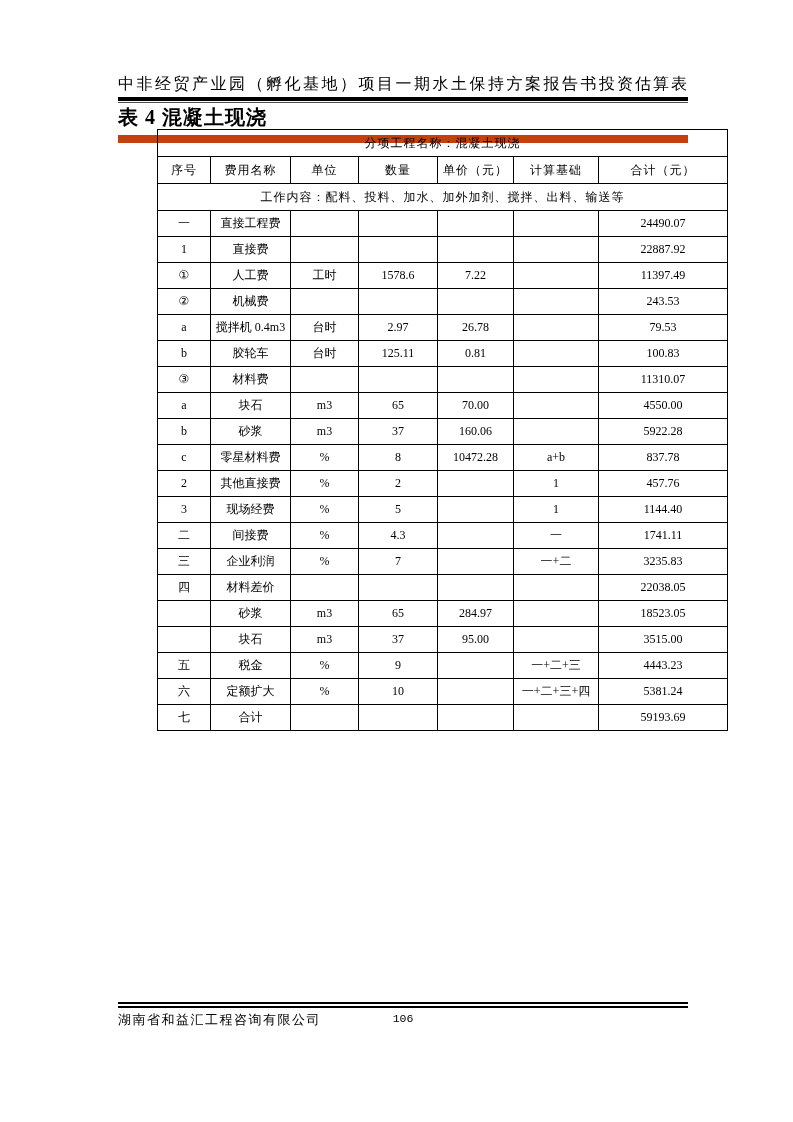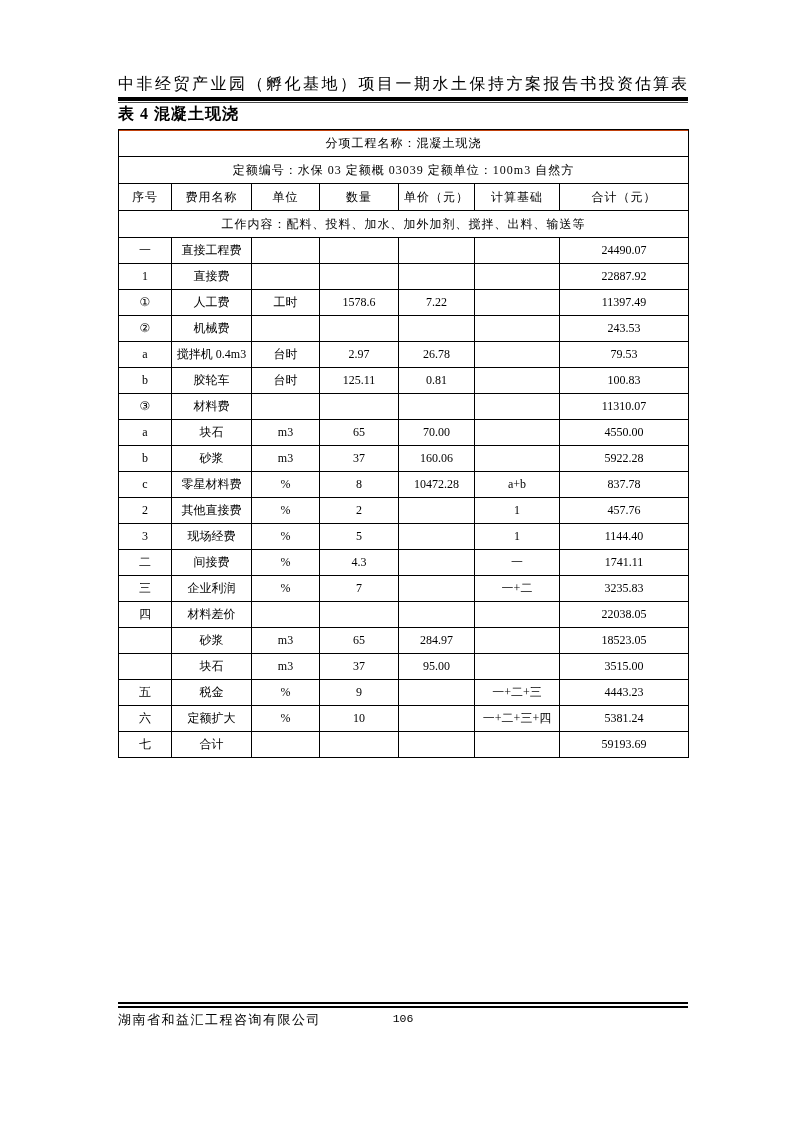"表 4 混凝土现浇" .doc-title { border-bottom: 2px solid #c2410c -> 8px solid #c2410c; font-size: 16px -> 20px }
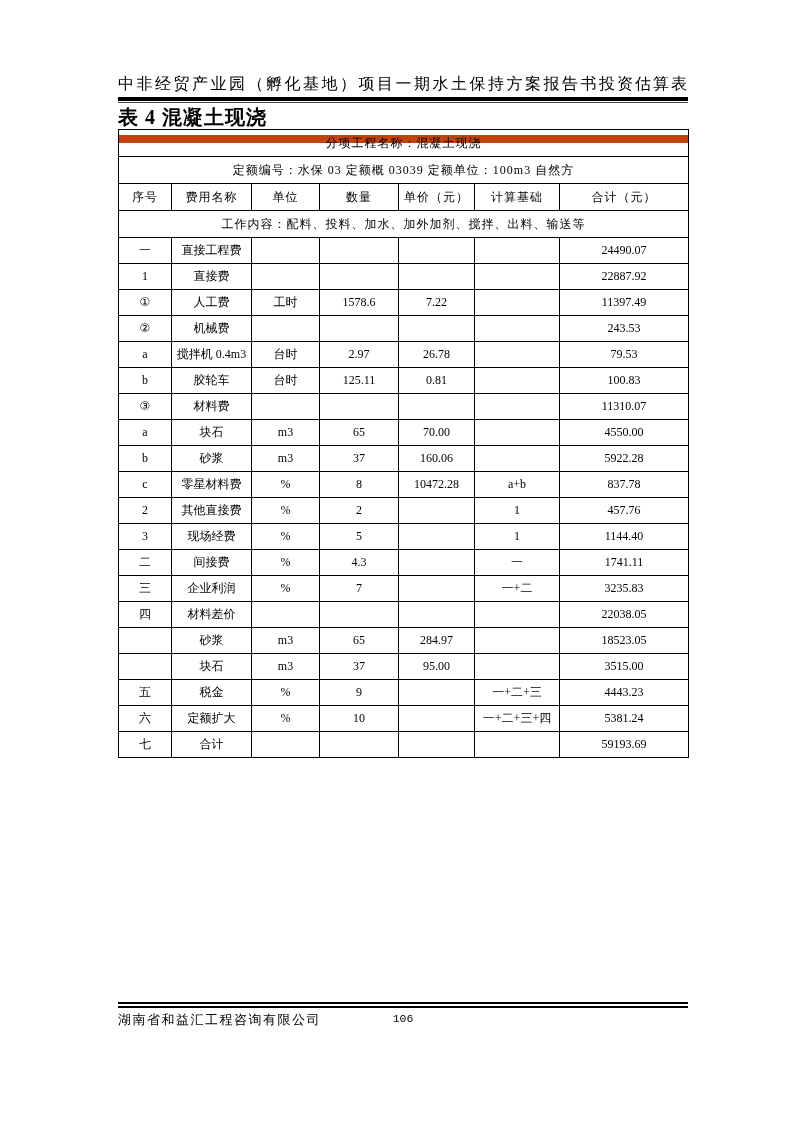"分项工程名称：混凝土现浇" .table-wrap { margin-left: none -> 39px }
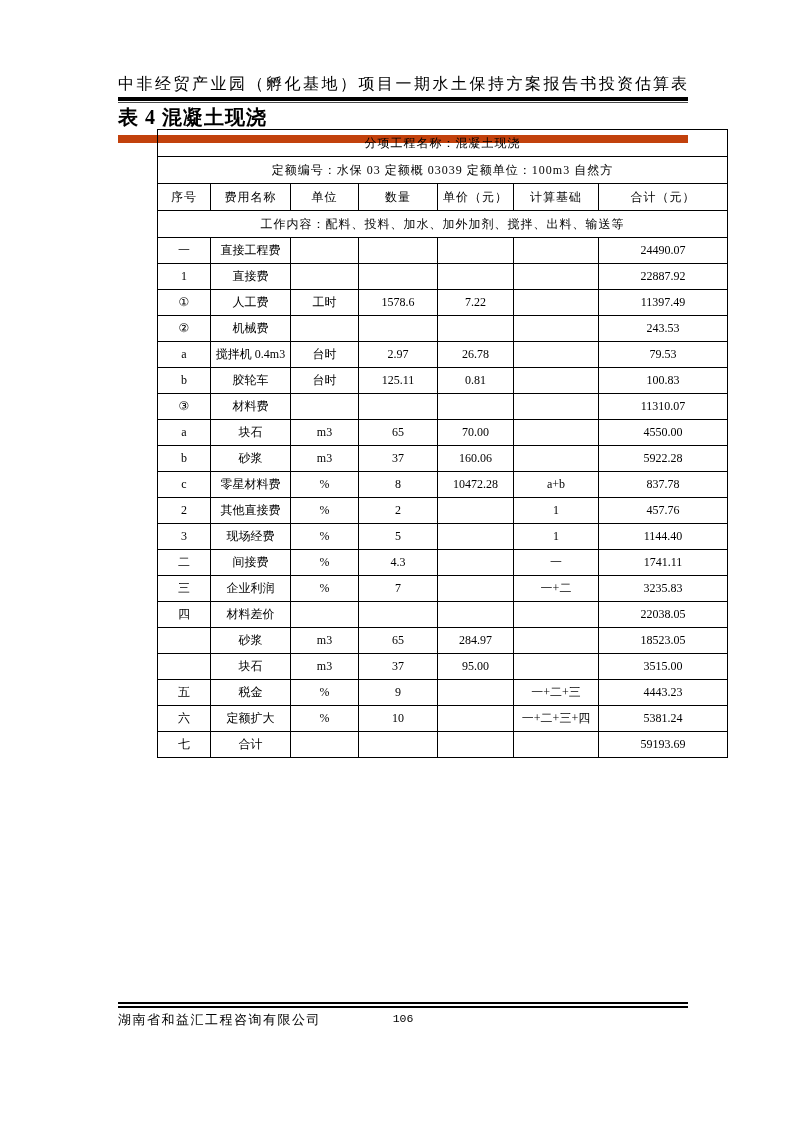"定额编号：水保 03 定额概 03039 定额单位：100m3" tr { html: <tr> <td>定额编号：水保 03 定额概 03039 定额单位：100m3 自然方</td> </tr> -> none }
